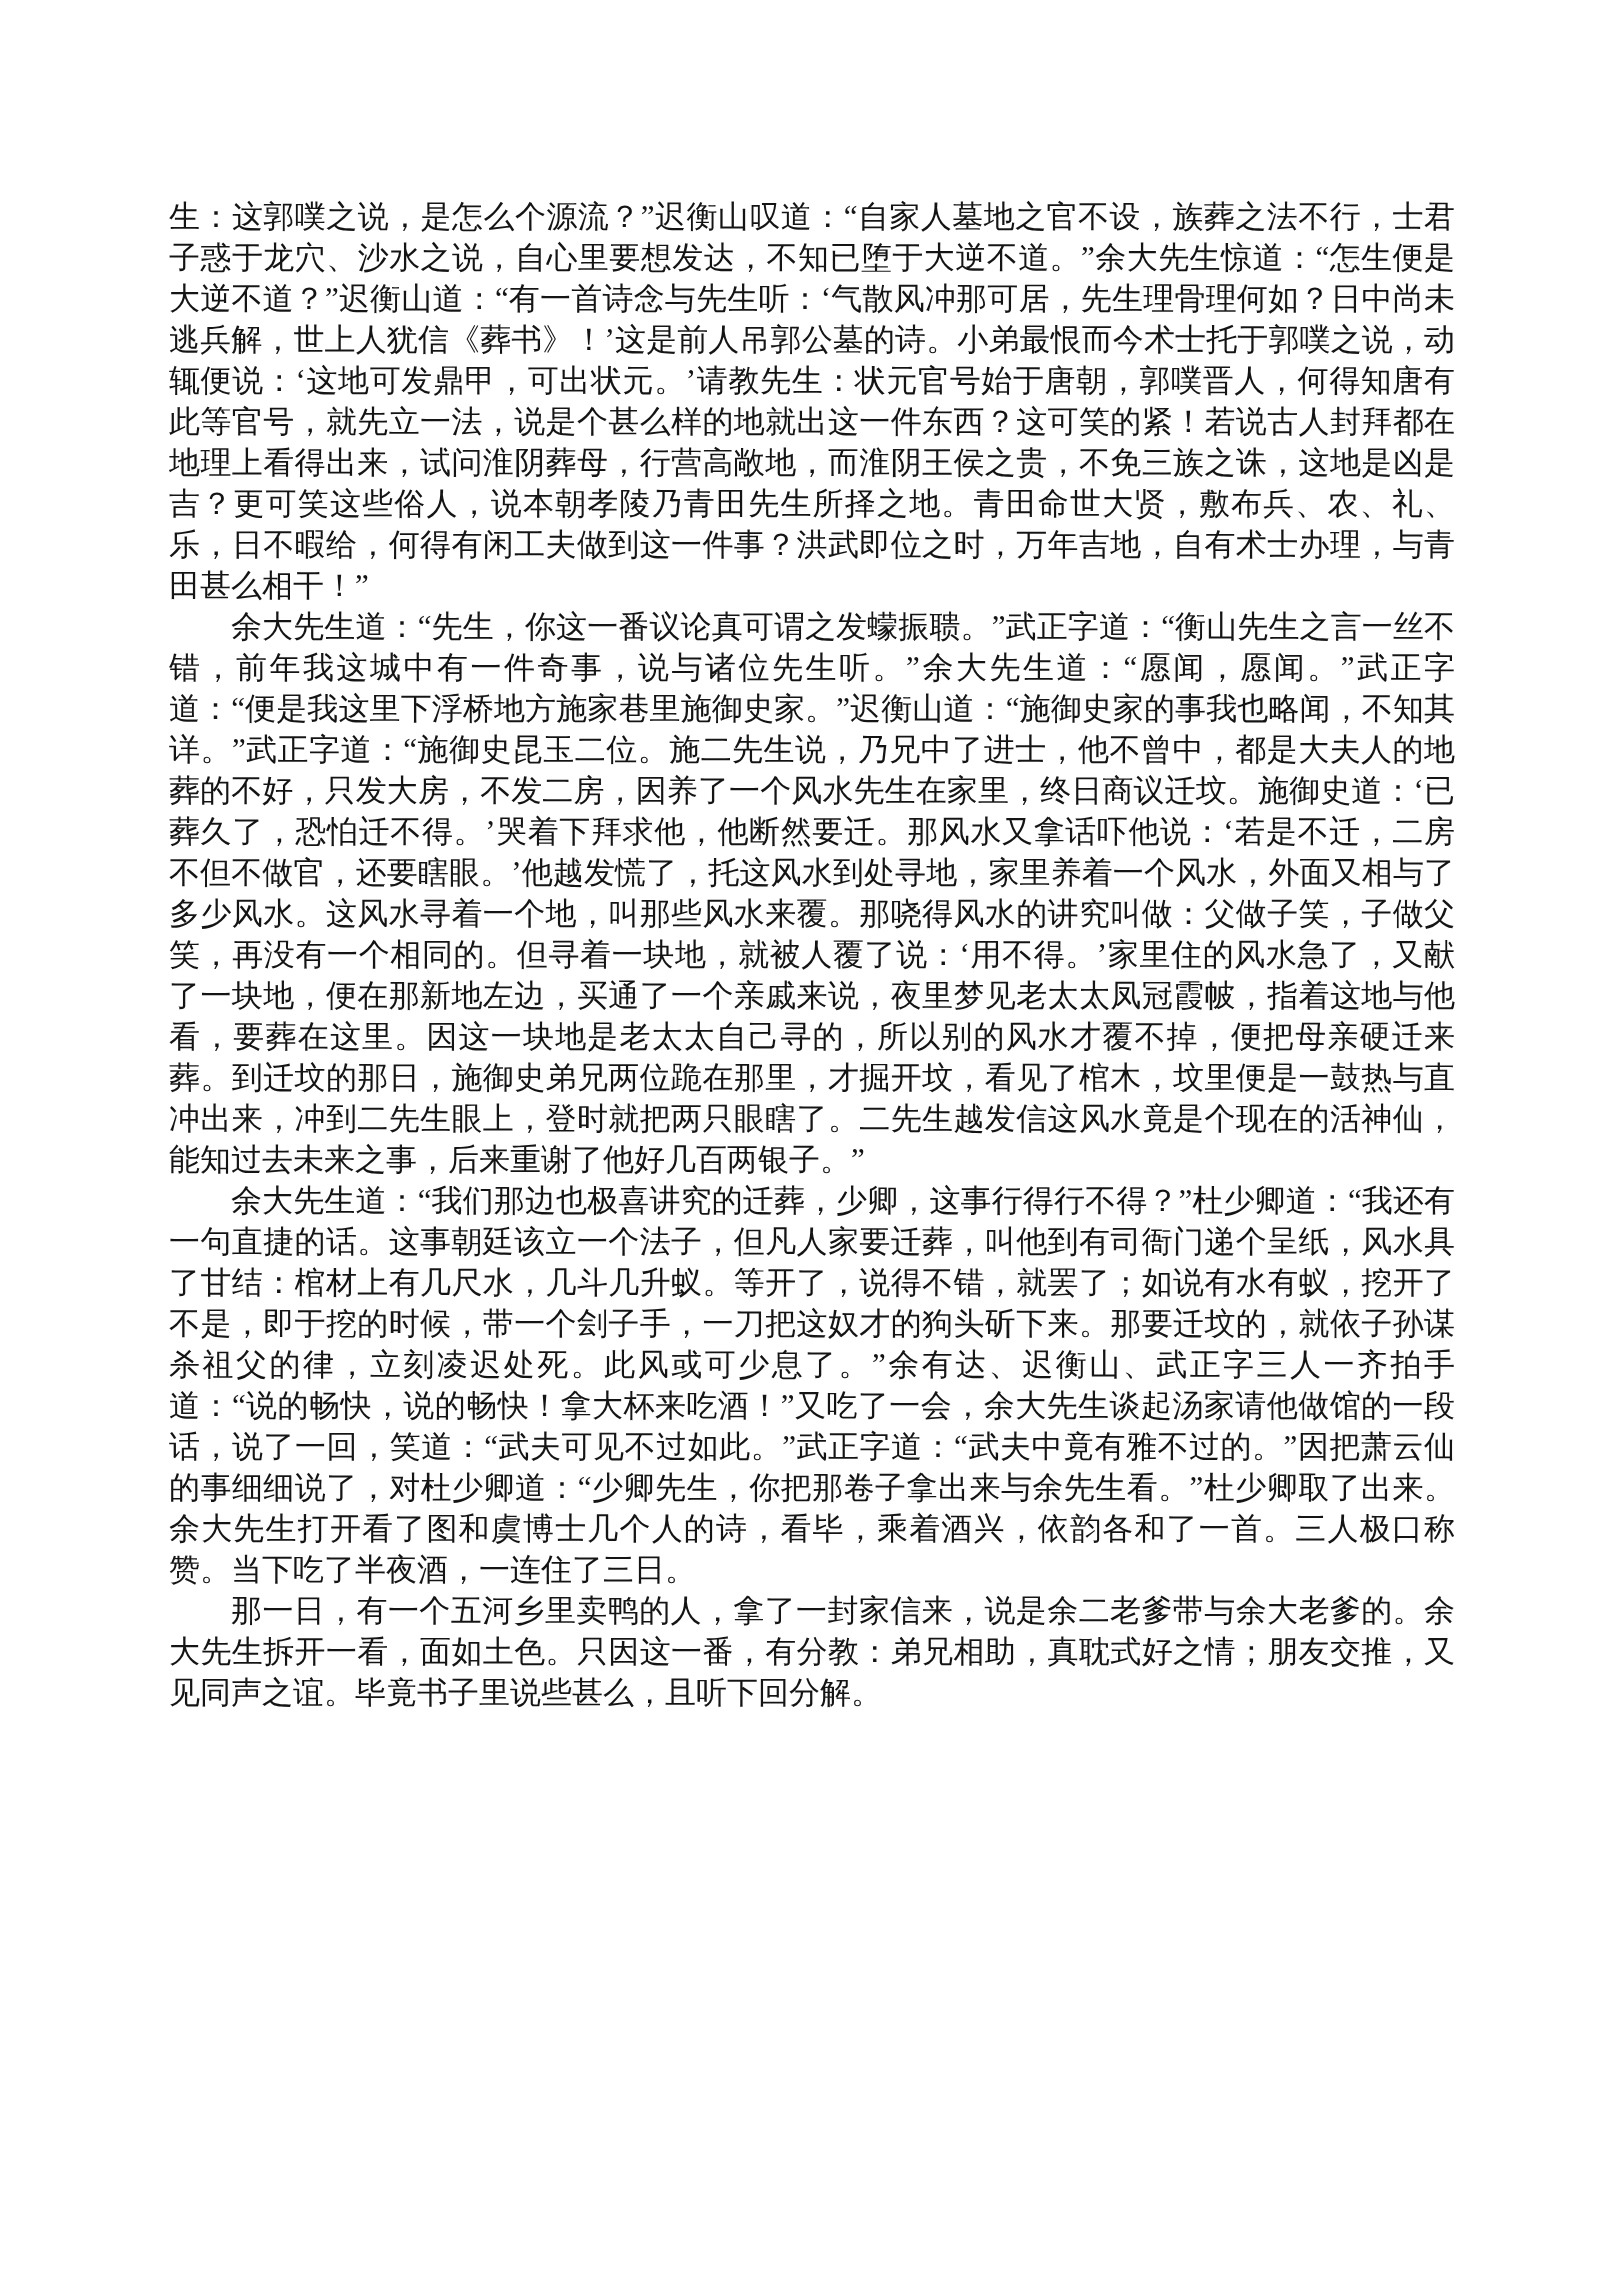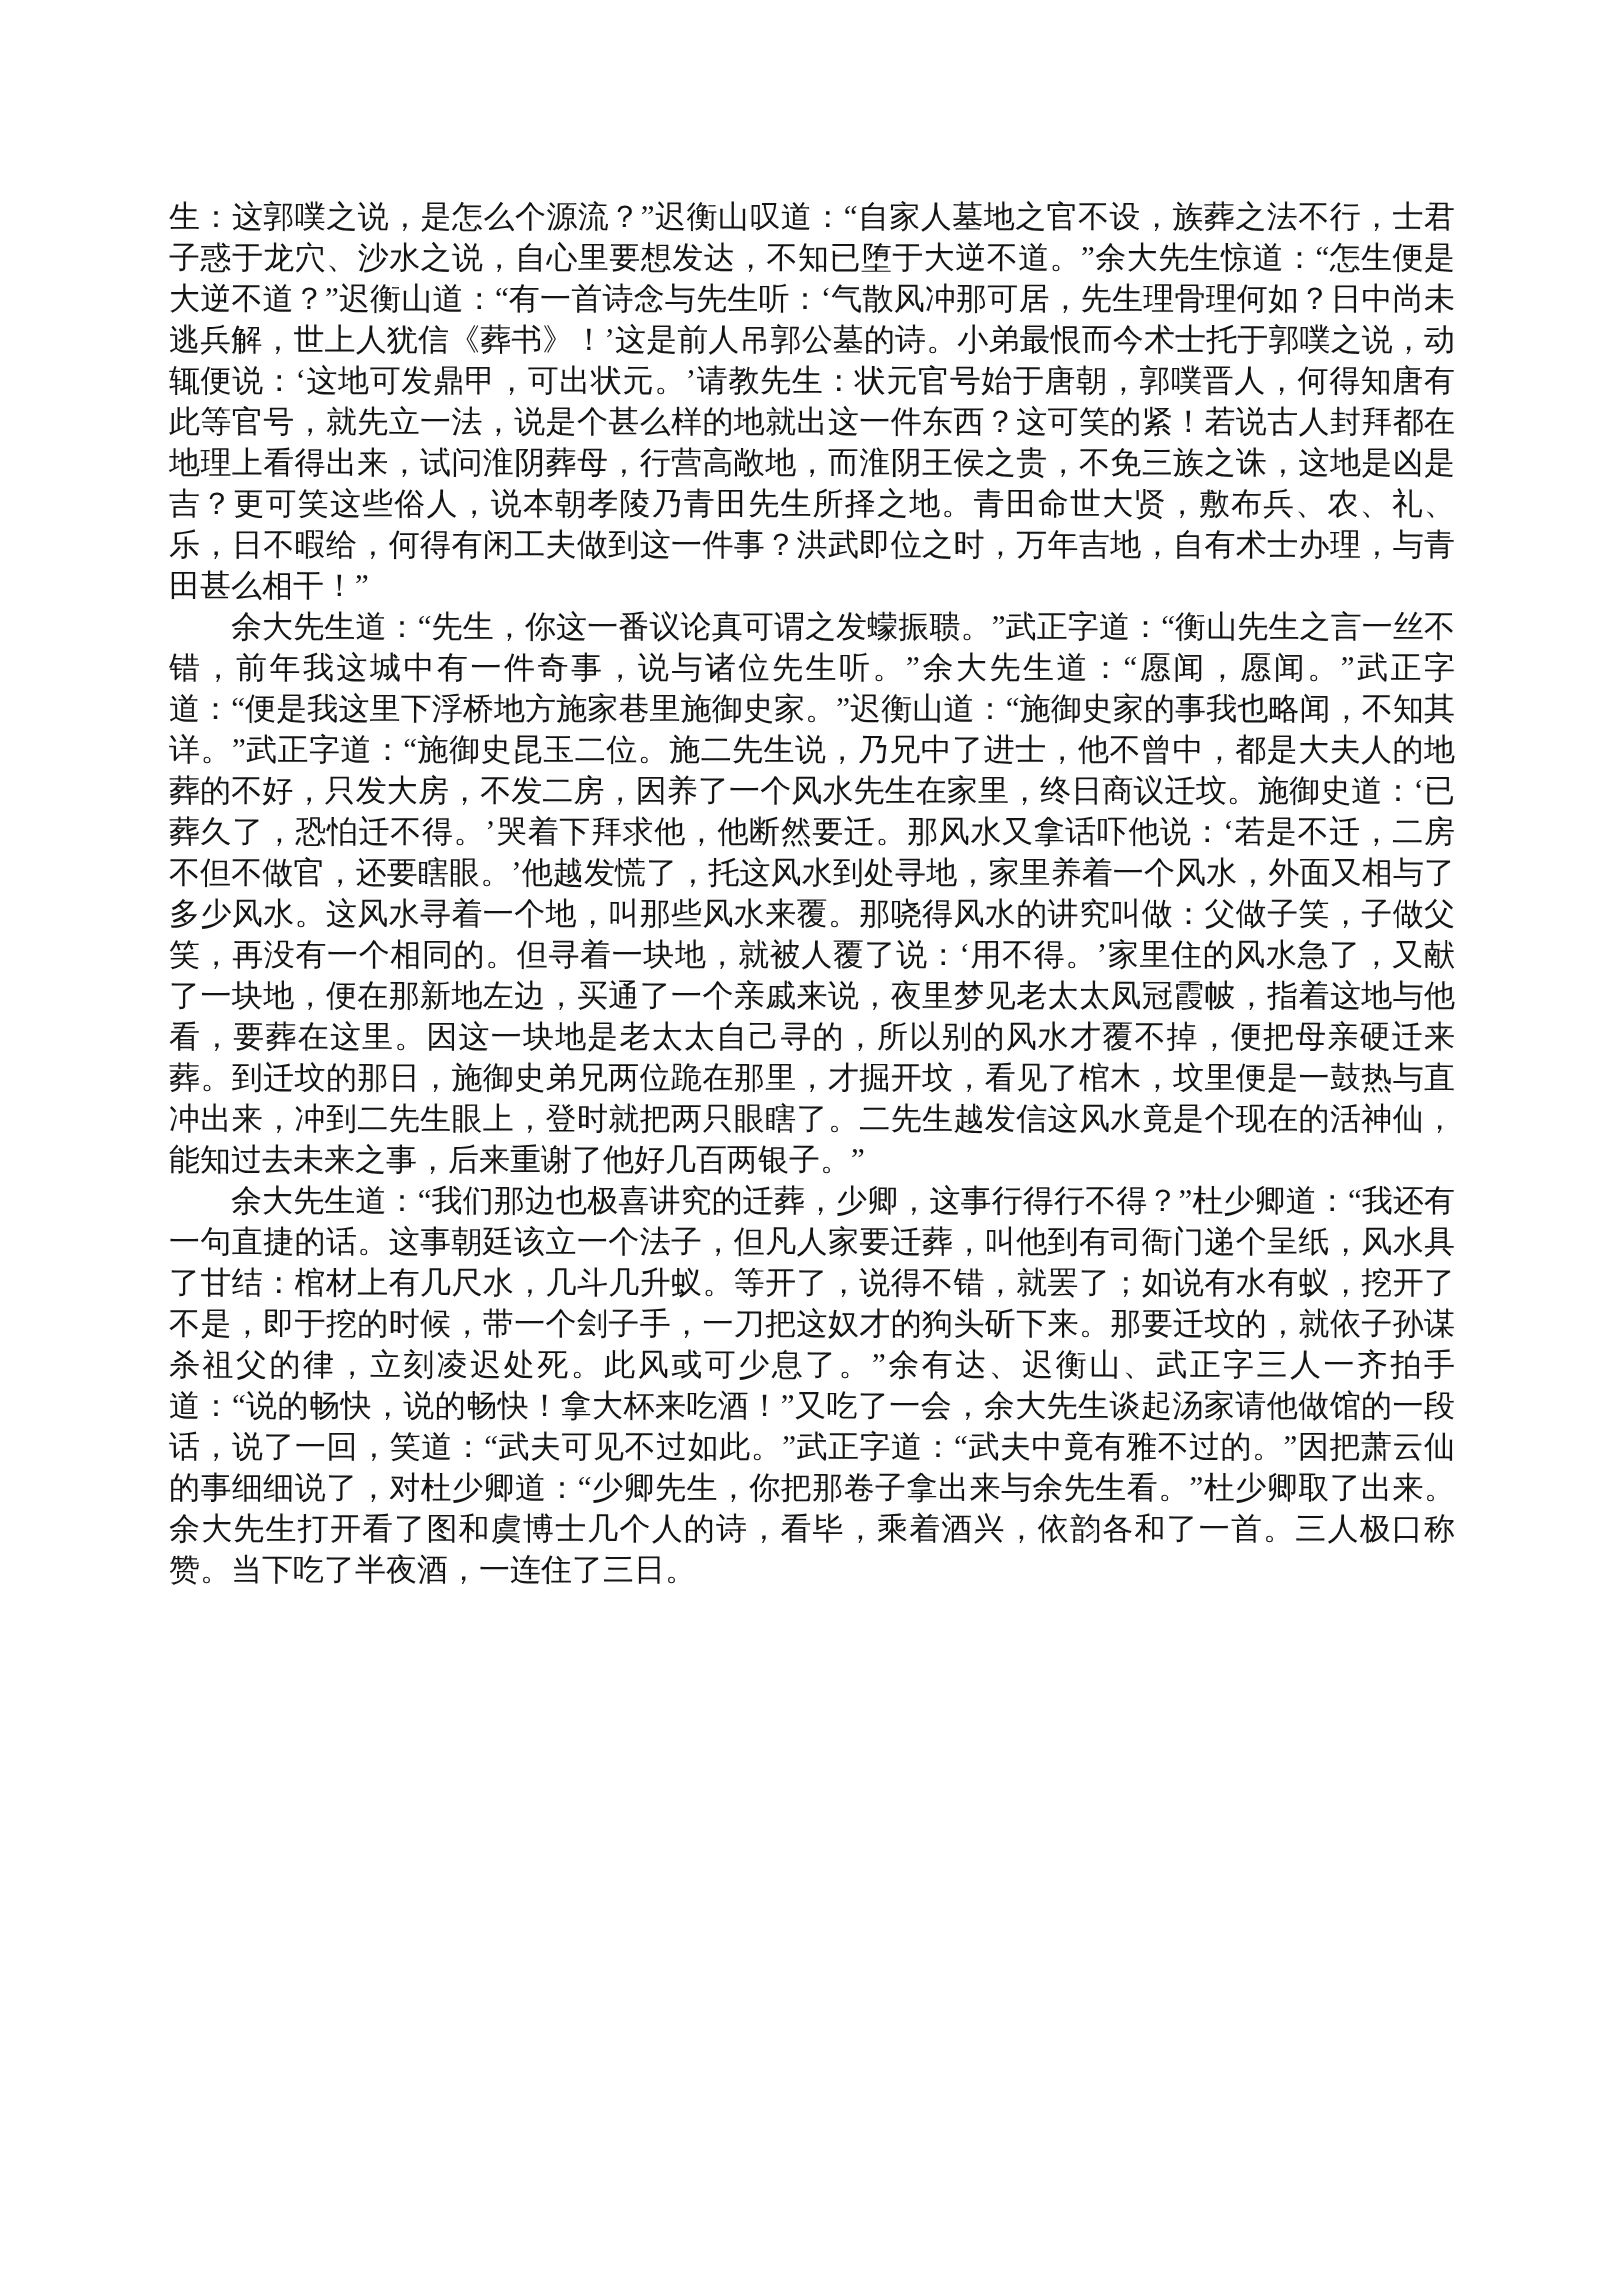"那一日，有一个五河乡里卖鸭的人，拿了一封家信来，说是余二老爹带与余大老爹的。余大" p.para-indent { html: none -> <p>那一日，有一个五河乡里卖鸭的人，拿了一封家信来，说是余二老爹带与余大老爹的。余大先生拆开一看，面如土色。只因这一番，有分教：弟兄相助，真耽式好之情；朋友交推，又见同声之谊。毕竟书子里说些甚么，且听下回分解。</p> }
